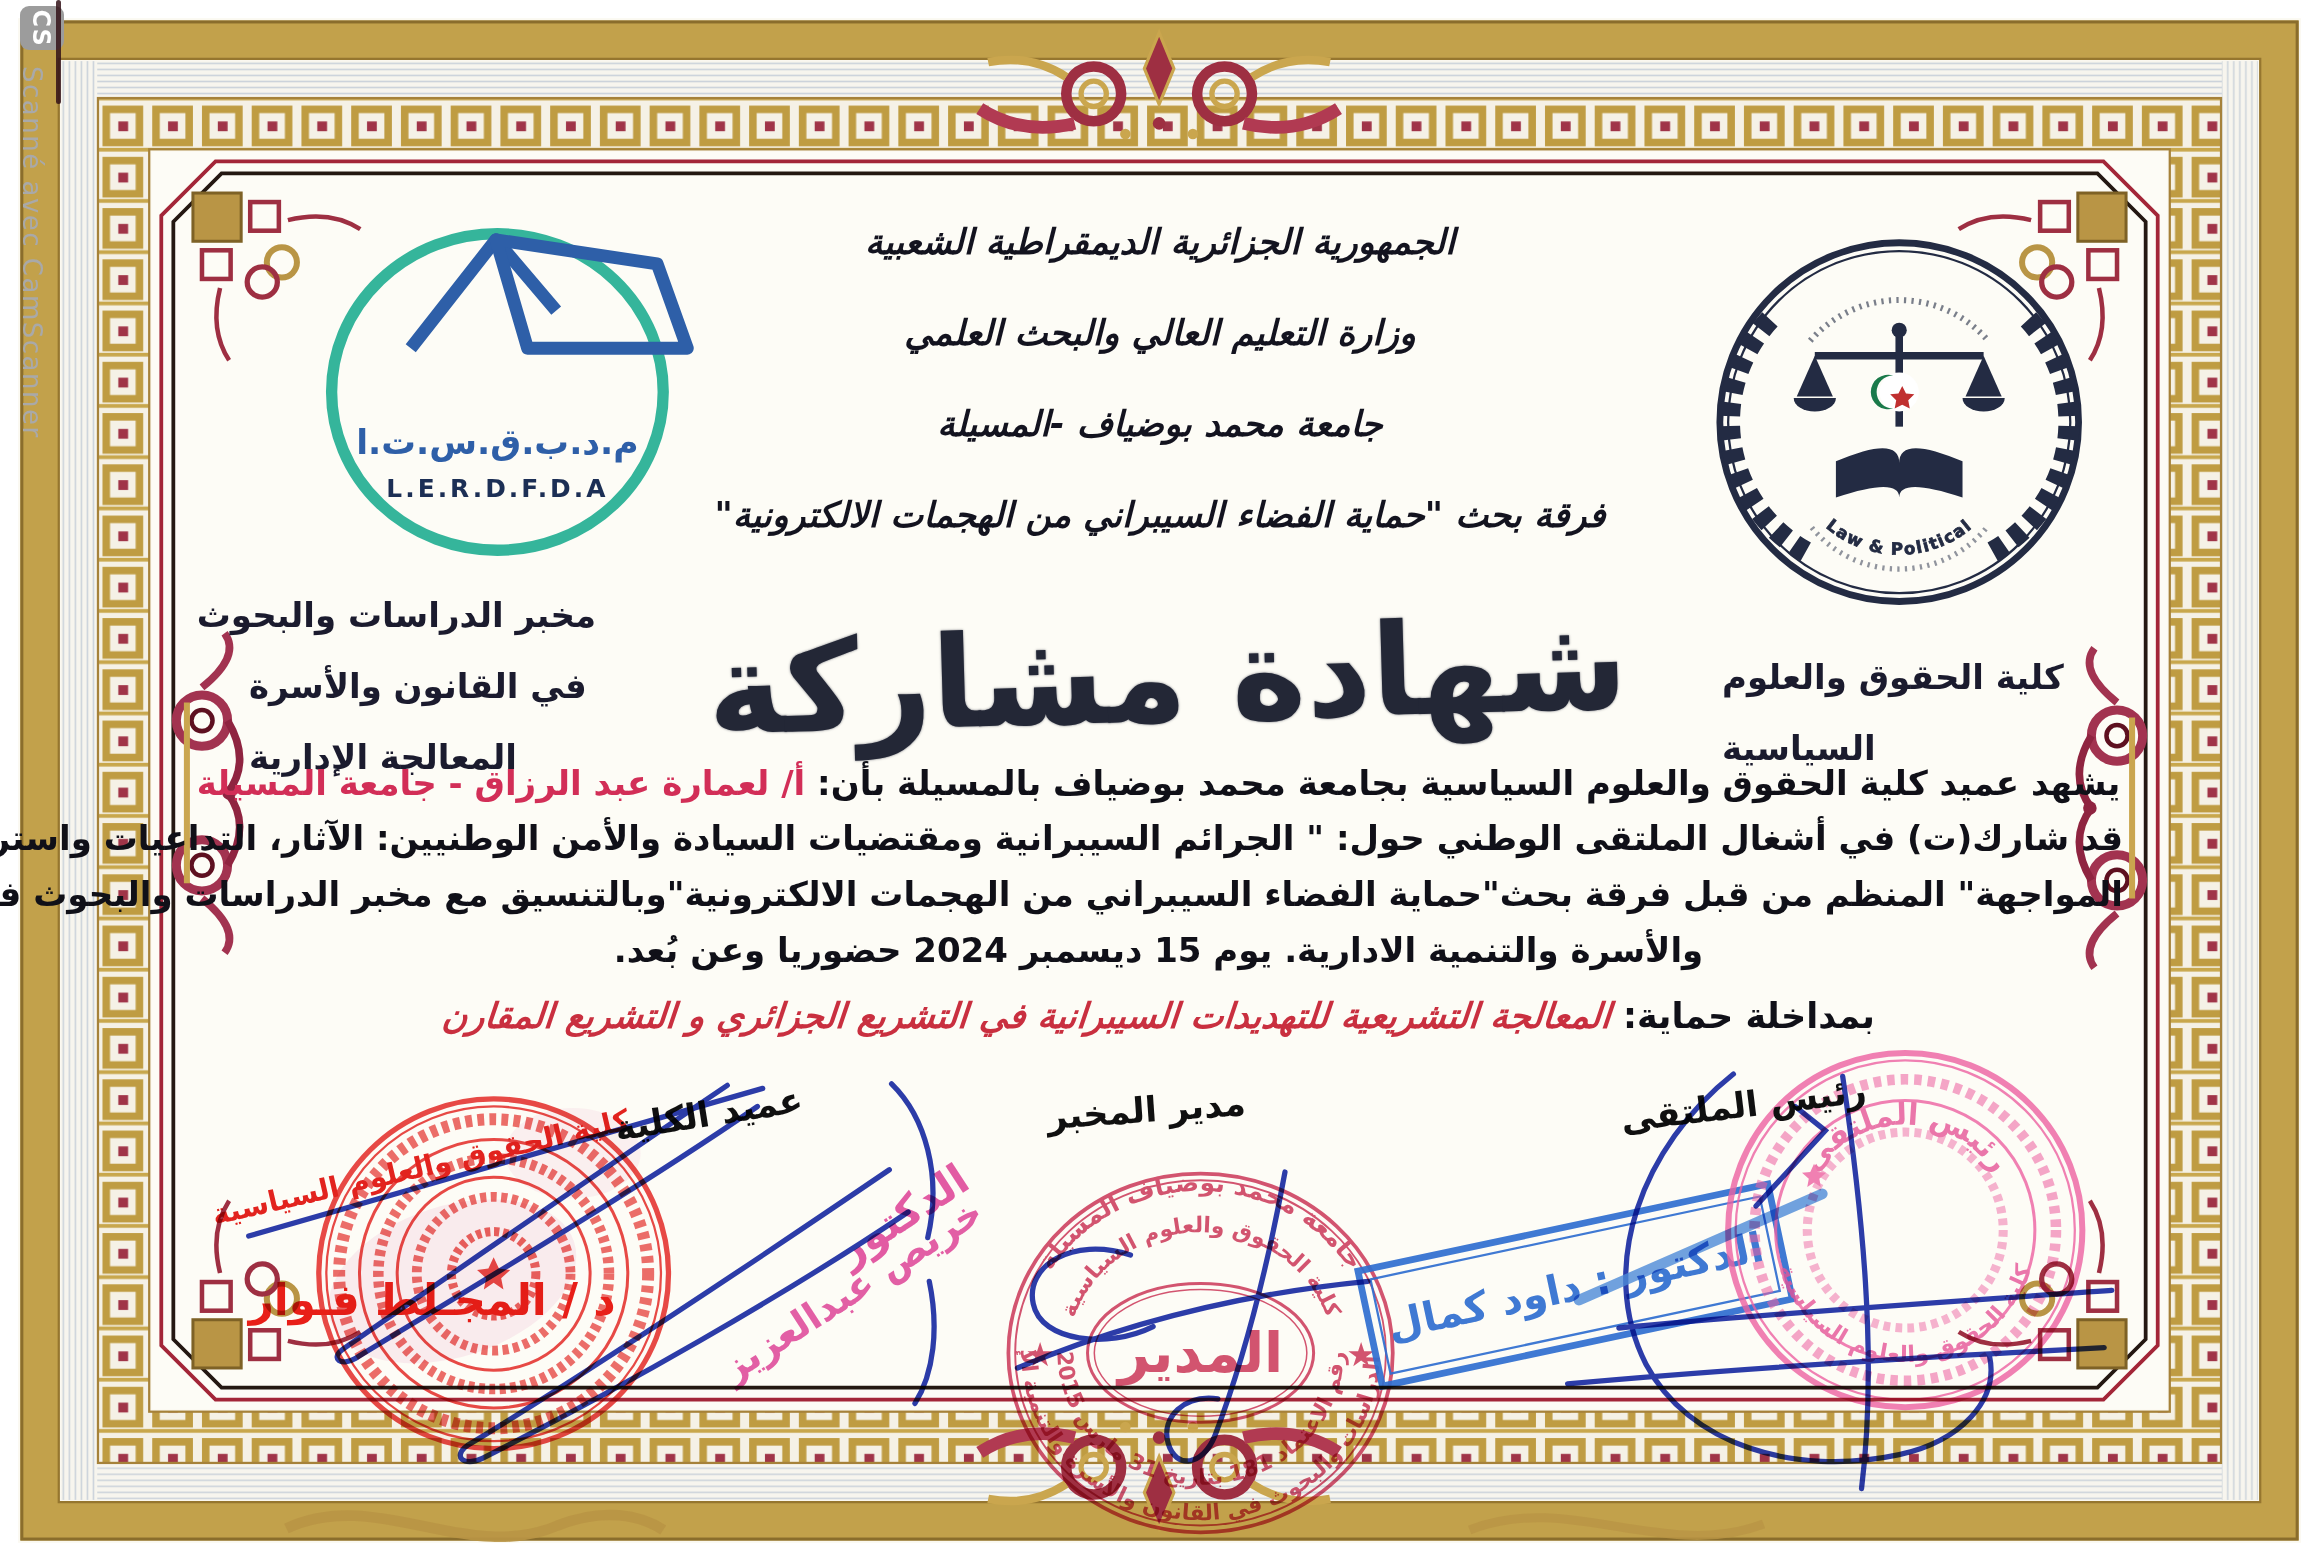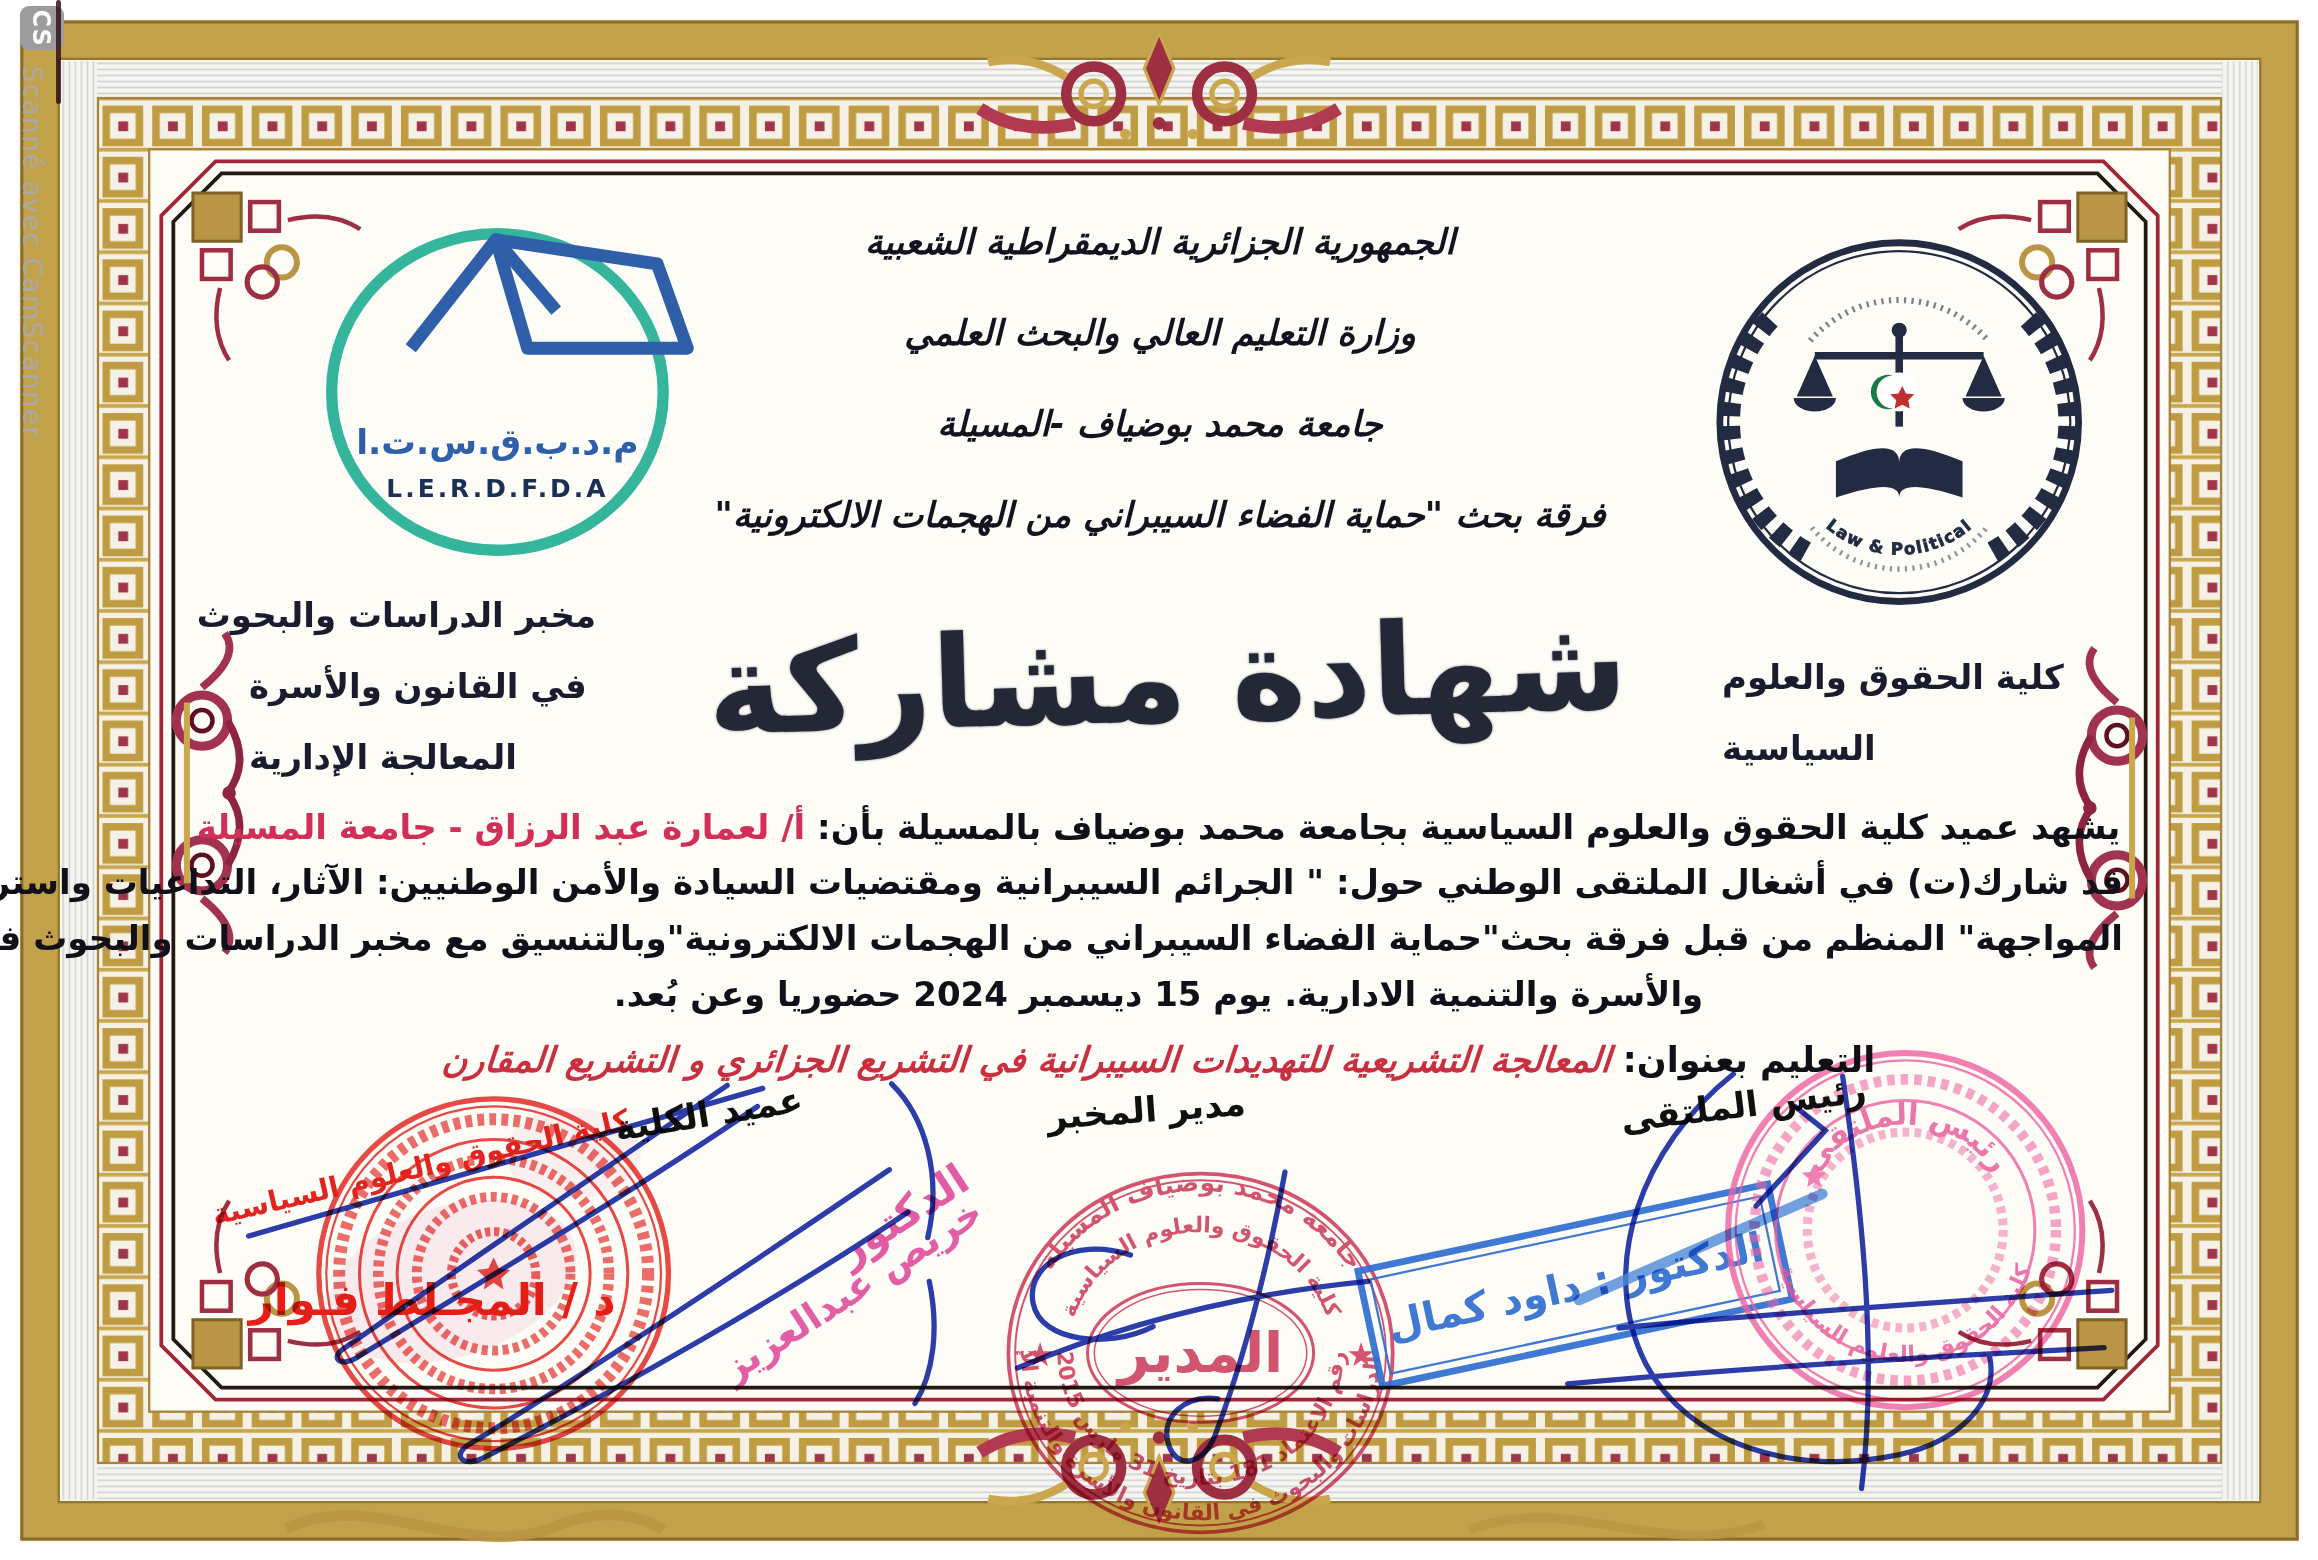"يشهد عميد كلية الحقوق والعلوم" .bline { margin-top: 44px -> none }
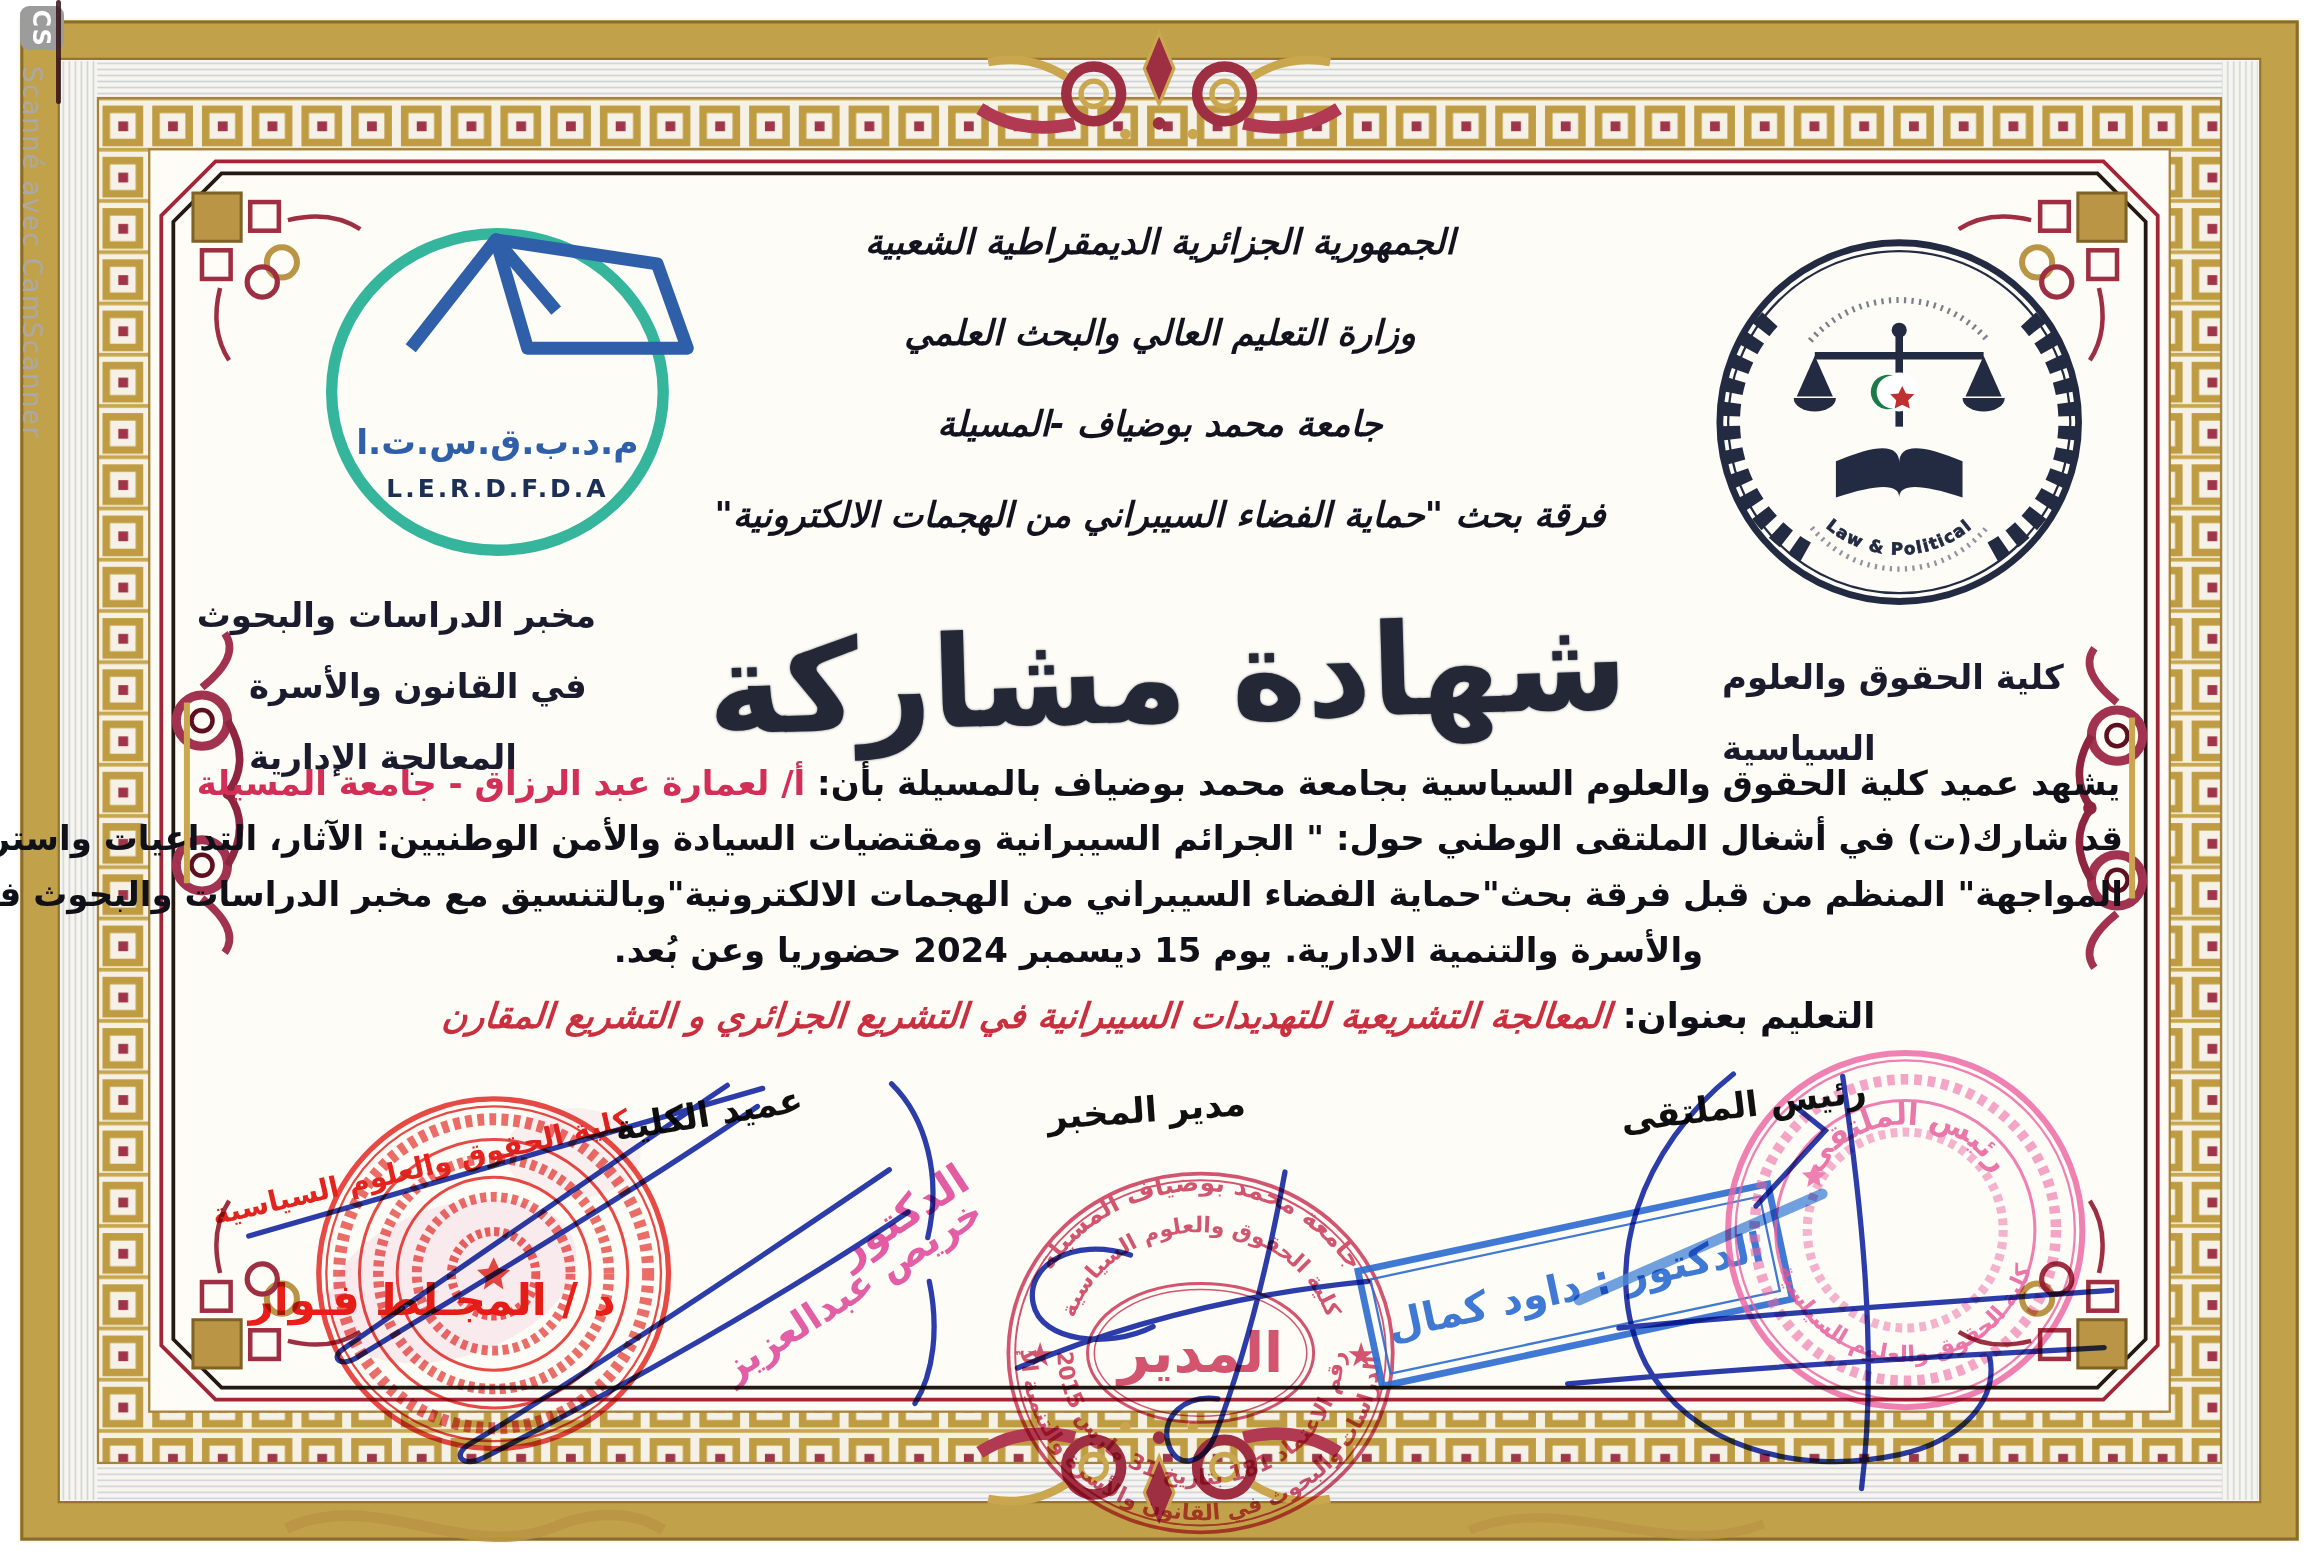"التعليم بعنوان:" span { text: التعليم بعنوان -> بمداخلة حماية }
